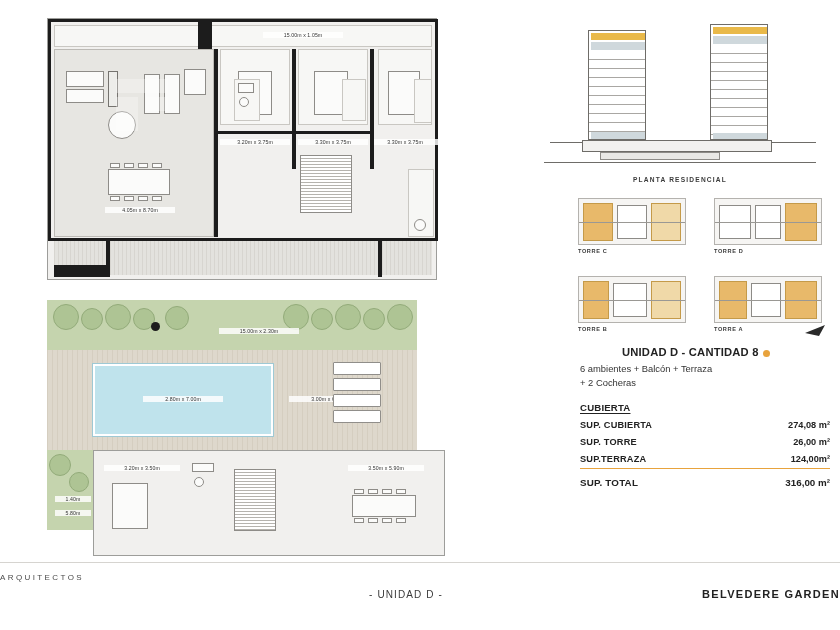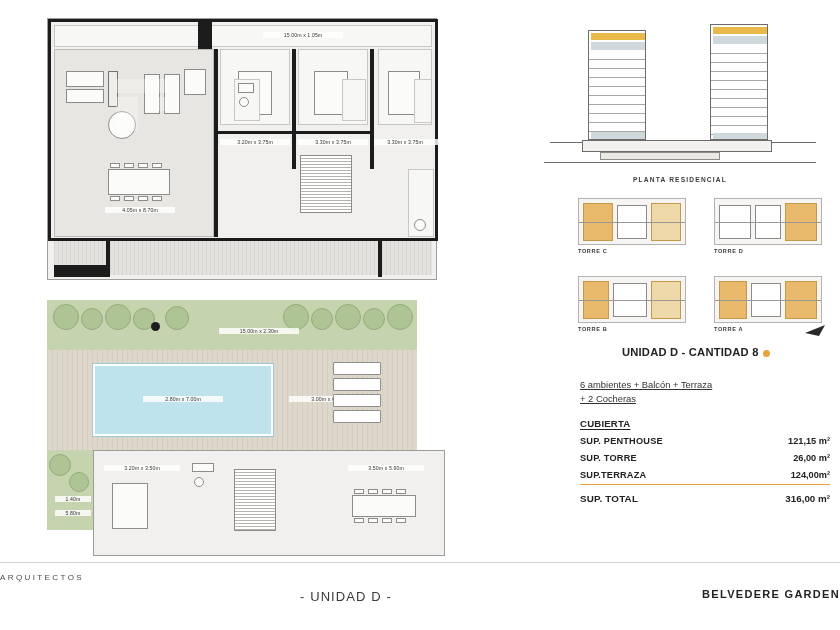"6 ambientes + Balcón +" #unit-sub { margin-top: 20px -> 4px; text-decoration: underline -> none }
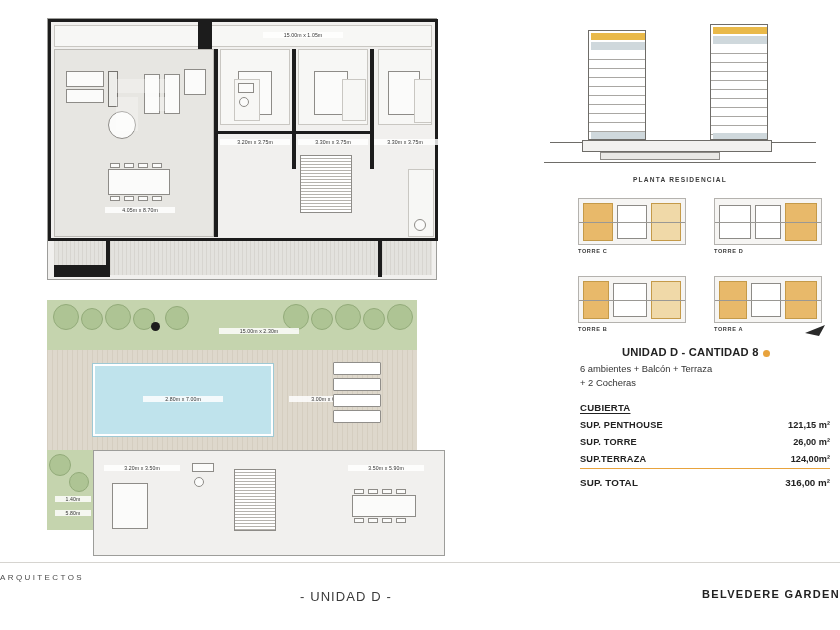"SUP. PENTHOUSE" span.lbl { text: PENTHOUSE -> CUBIERTA }
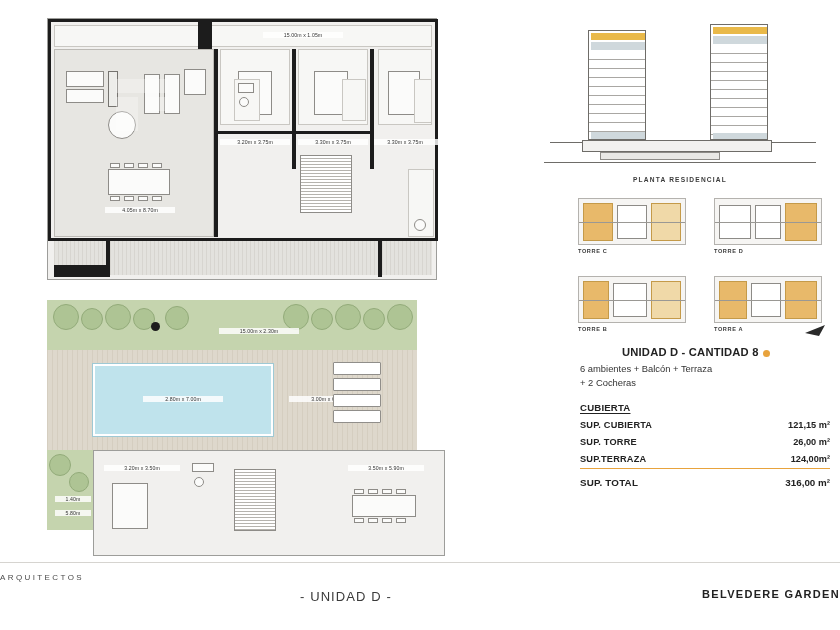"121,15 m²" span.val { text: 121,15 -> 274,08 }
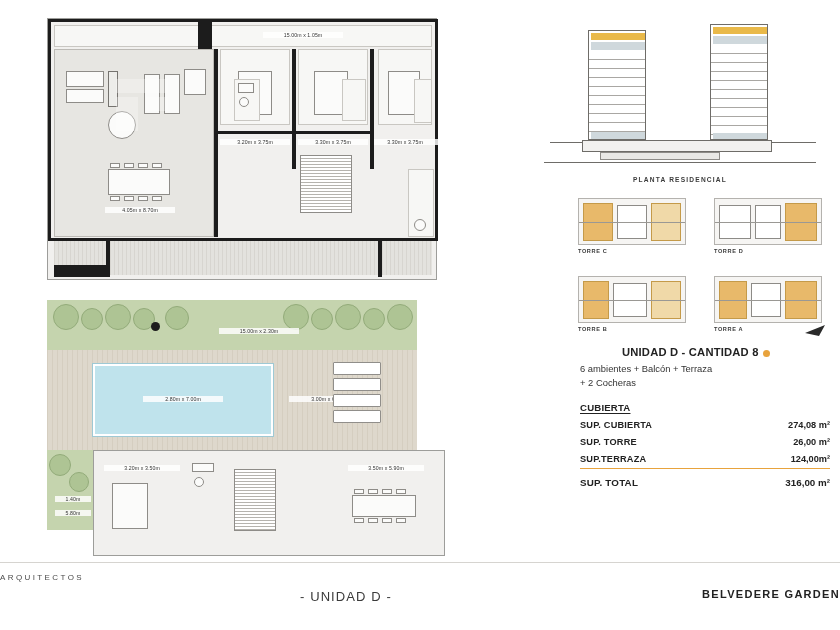"- UNIDAD D -" #footer-center { font-size: 13px -> 10px; left: 300px -> 286px; text-align: left -> center }
